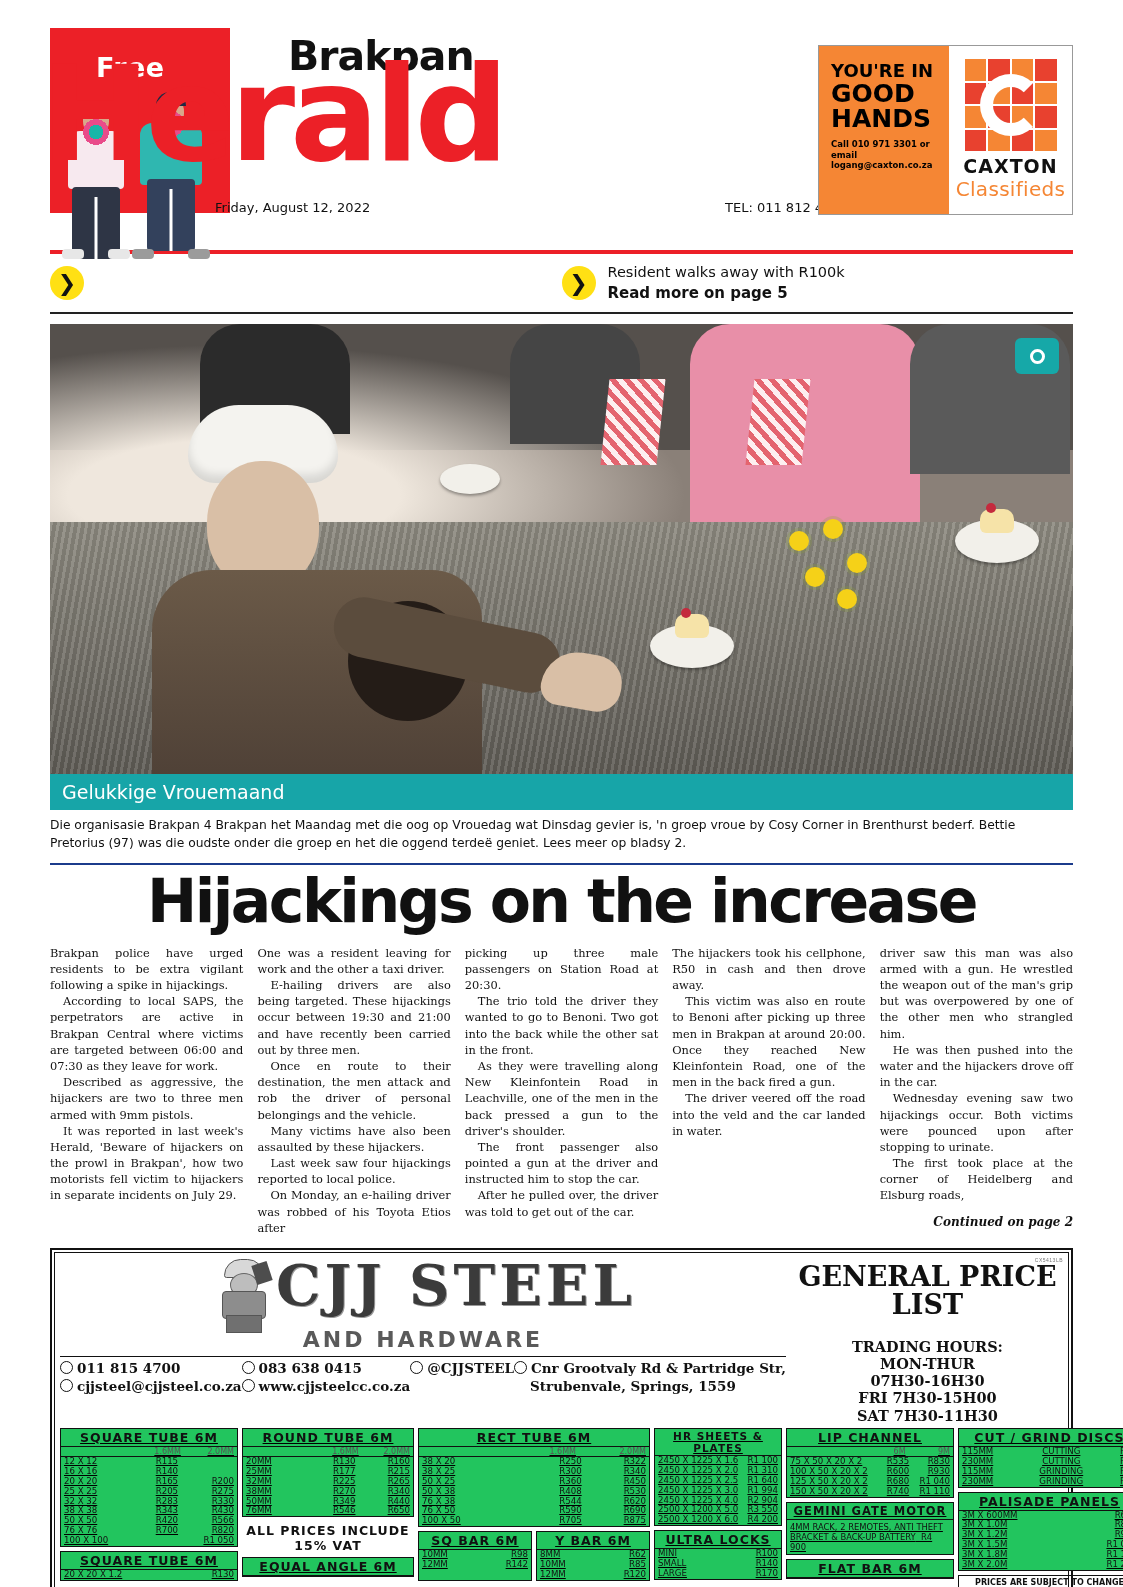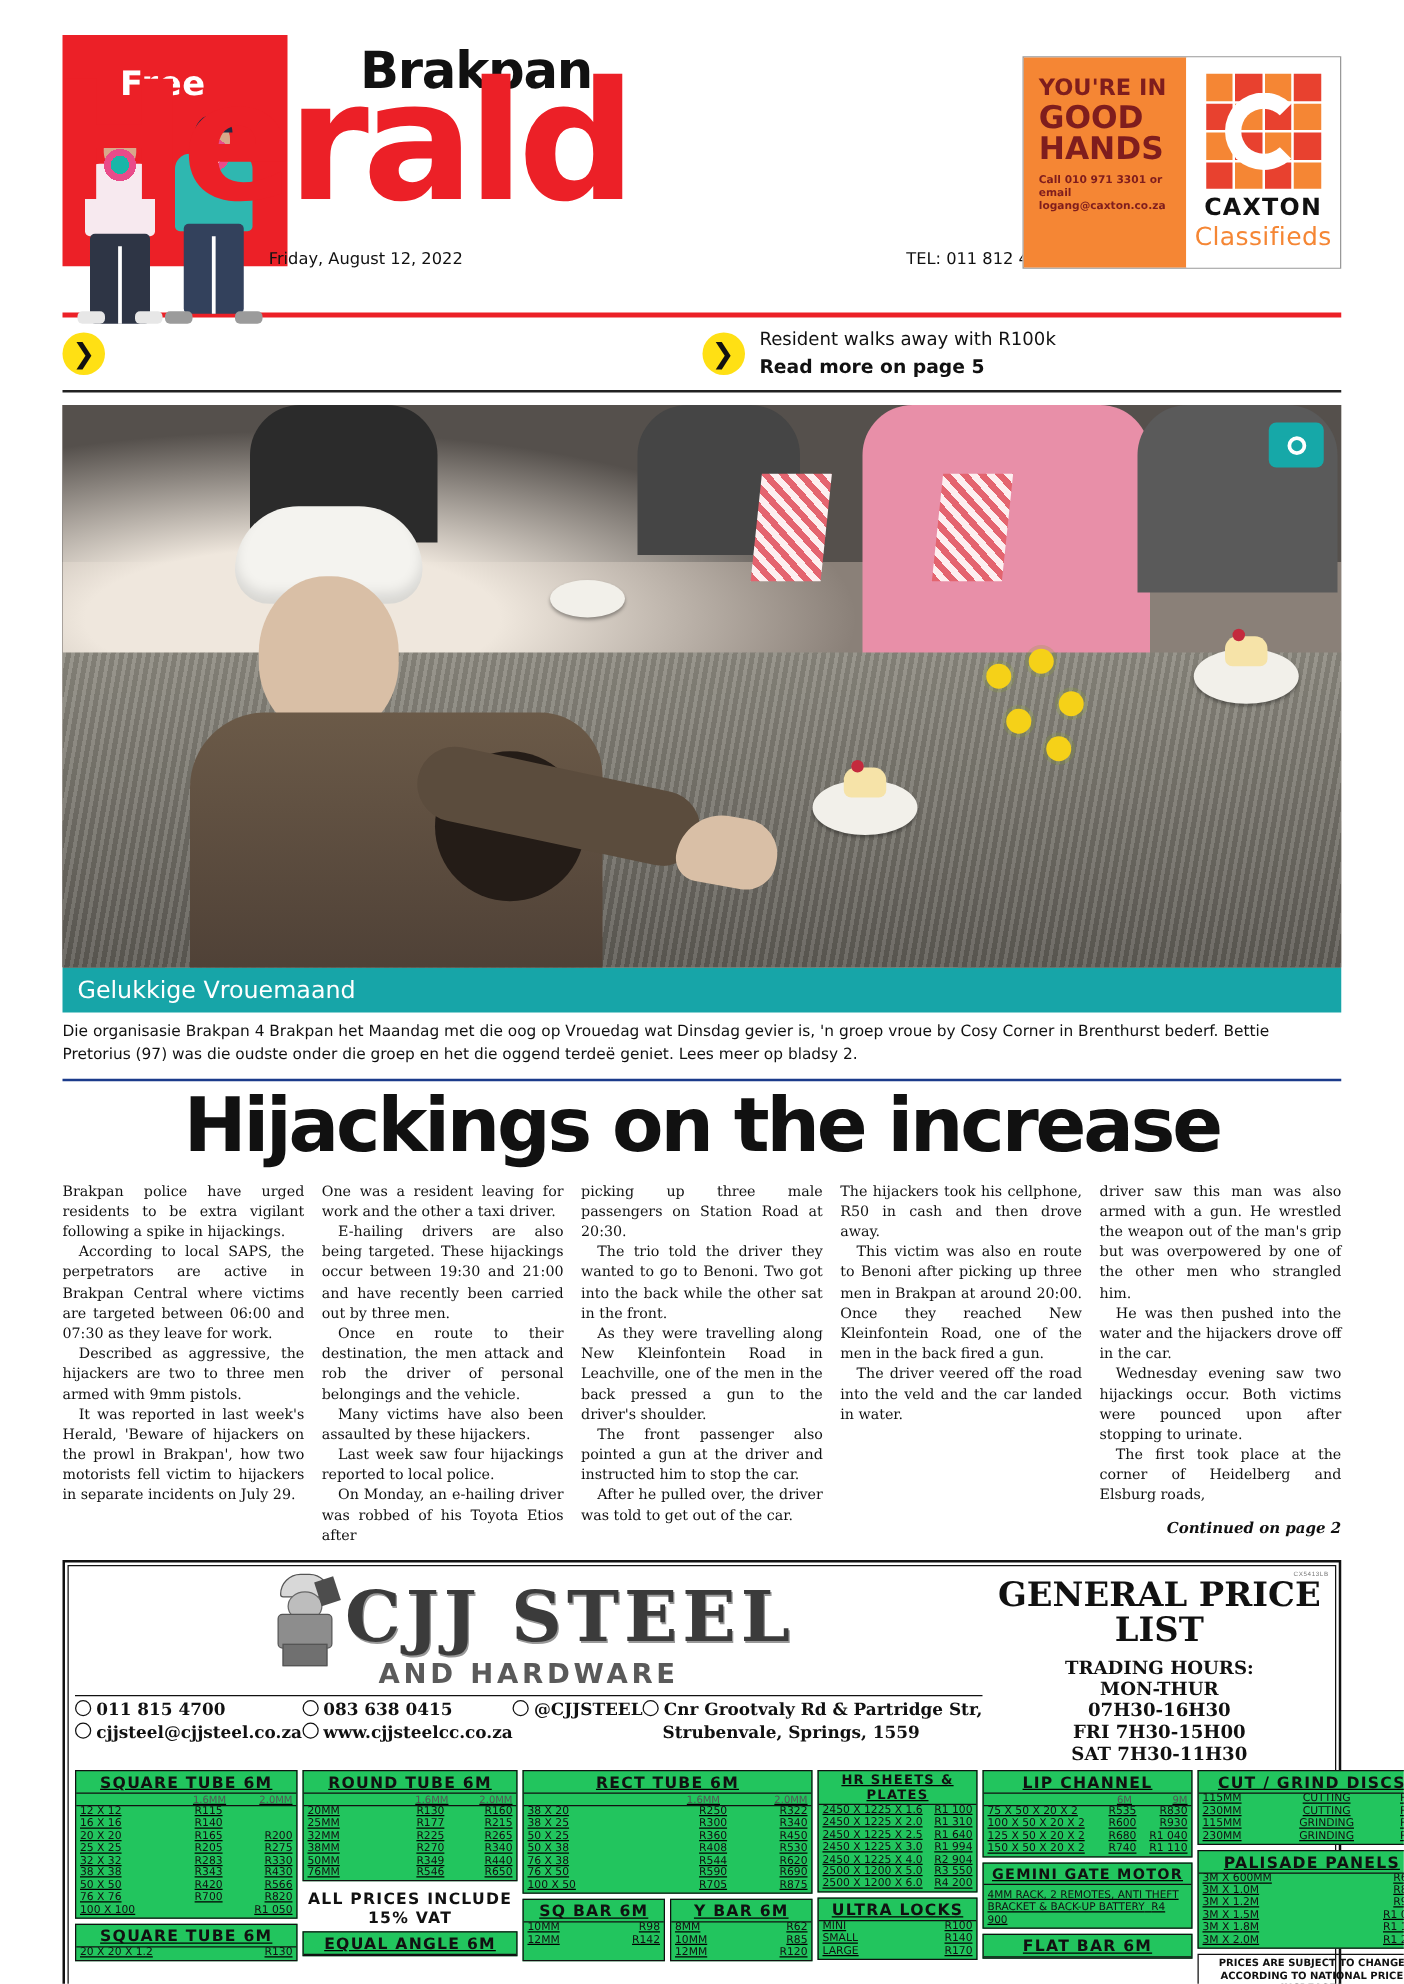"YOU'RE IN" .cax-left { color: #7f1d1d -> #000000 }
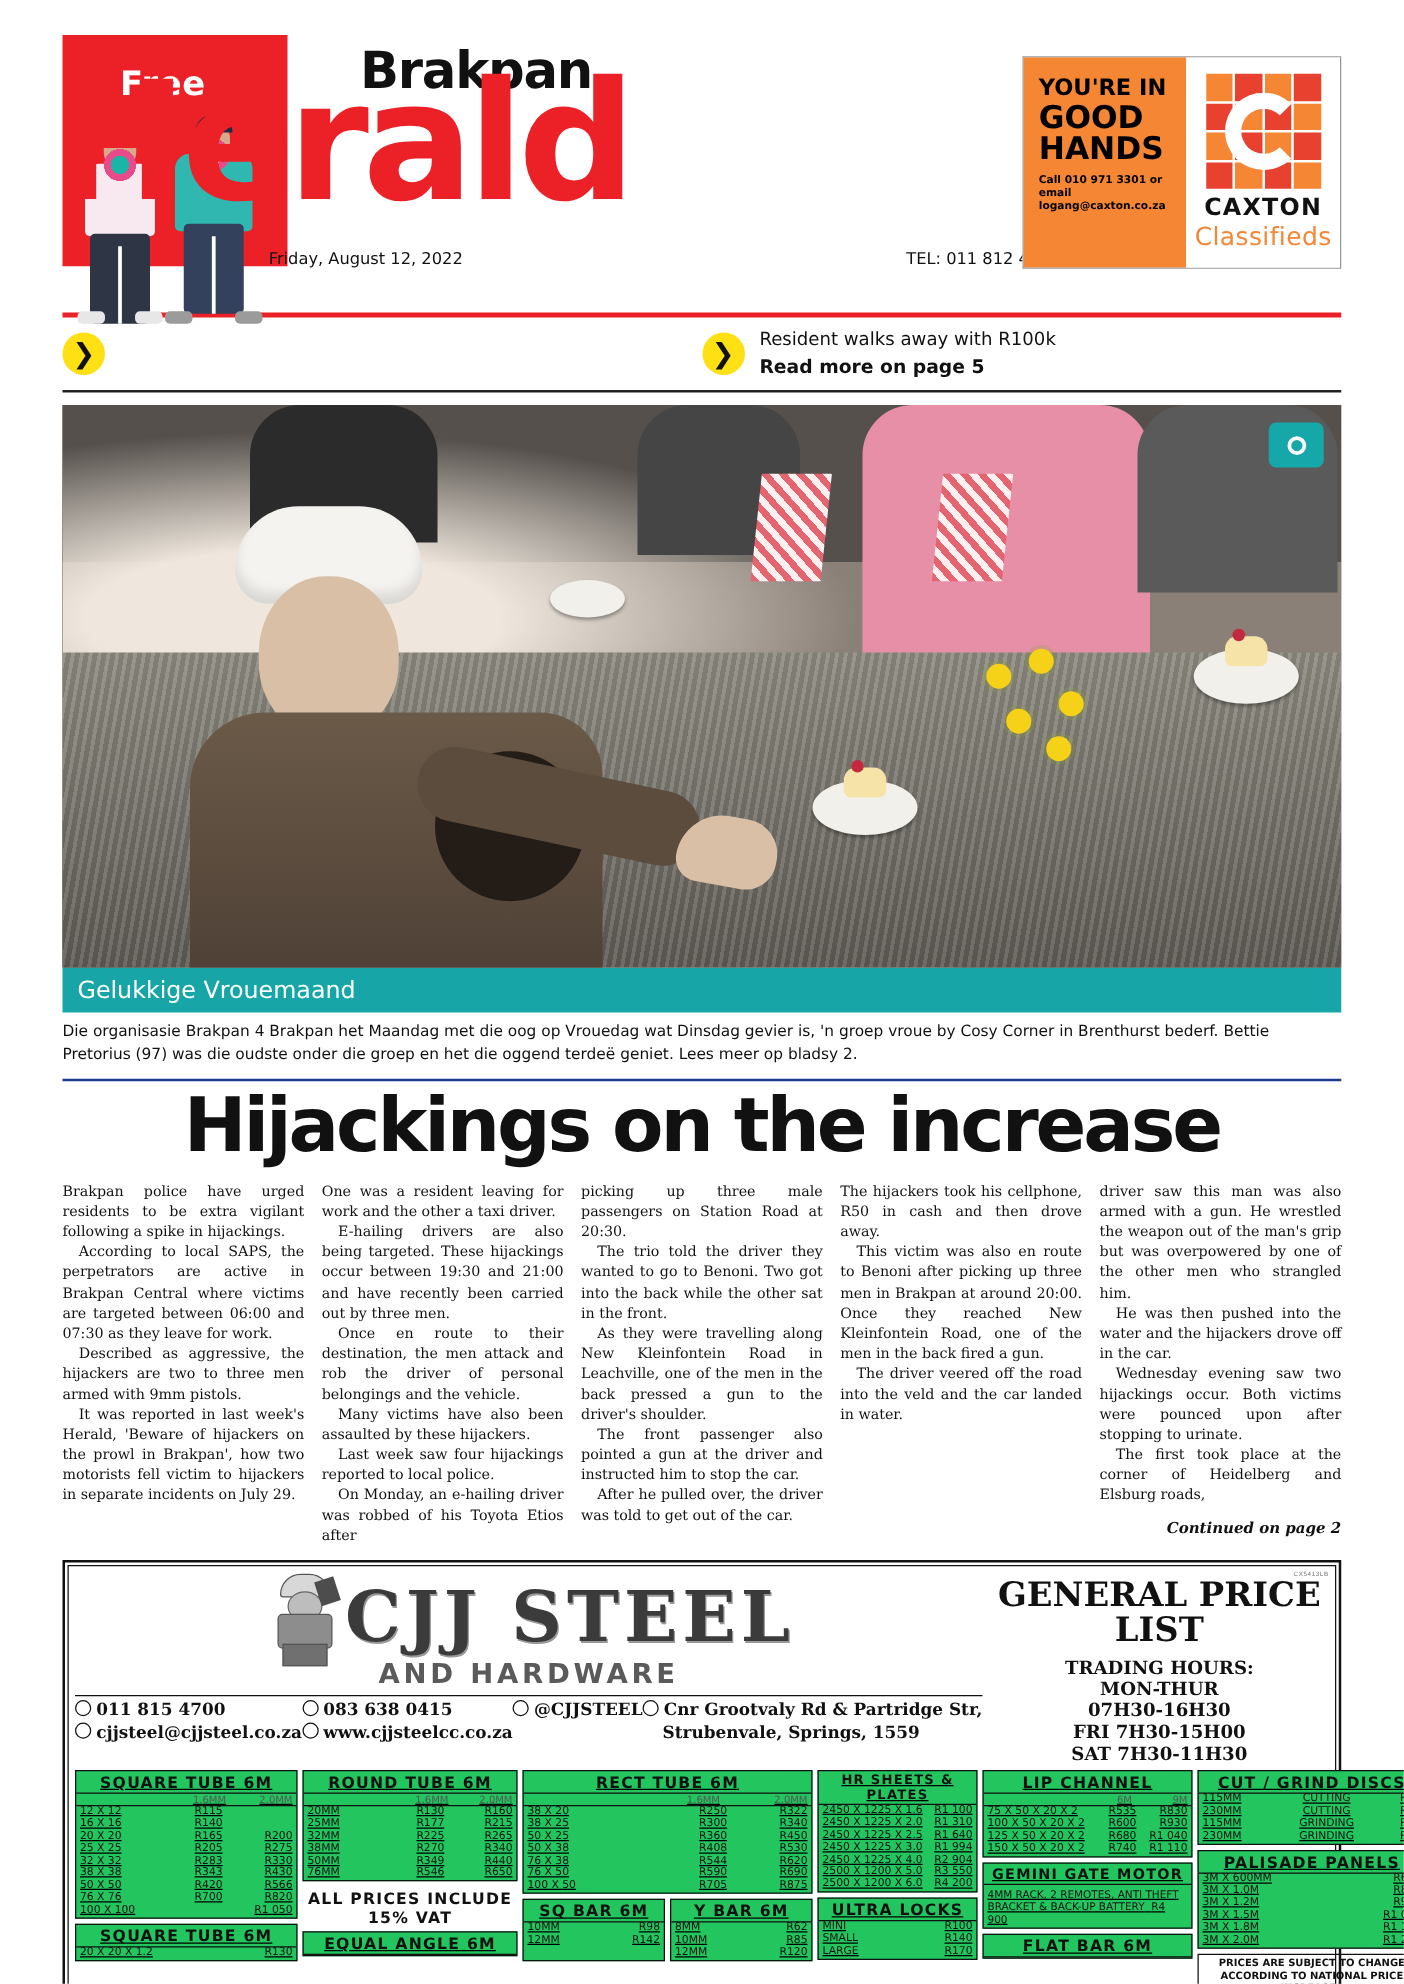"CJJ STEEL" .cjj-logo-row { align-items: center -> flex-start }
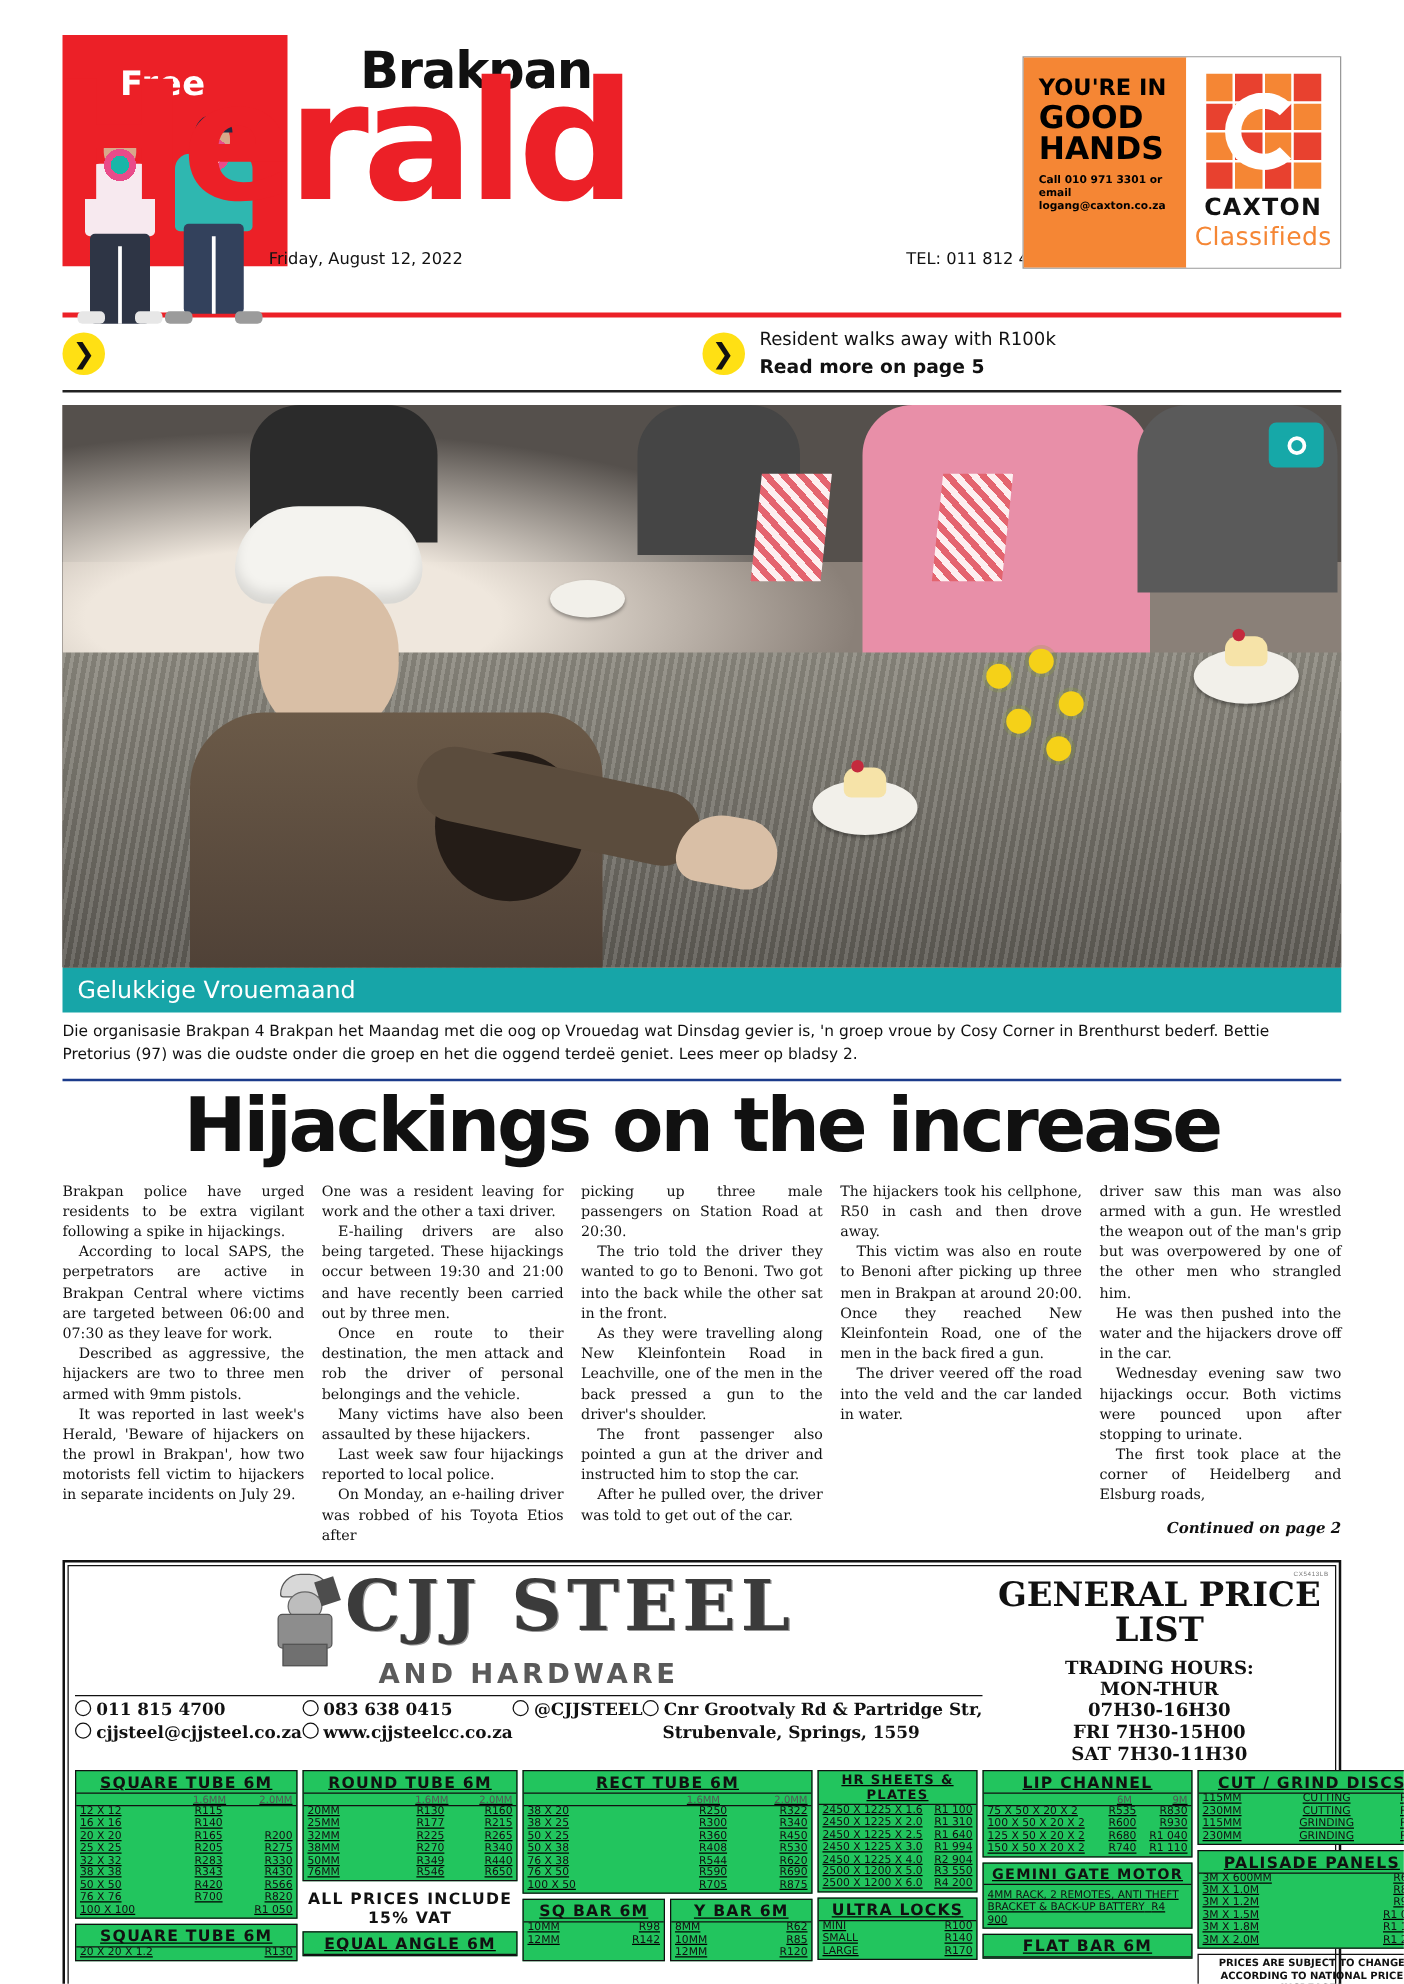"TRADING HOURS:" .gpl-hours { margin-top: 8px -> 20px }
